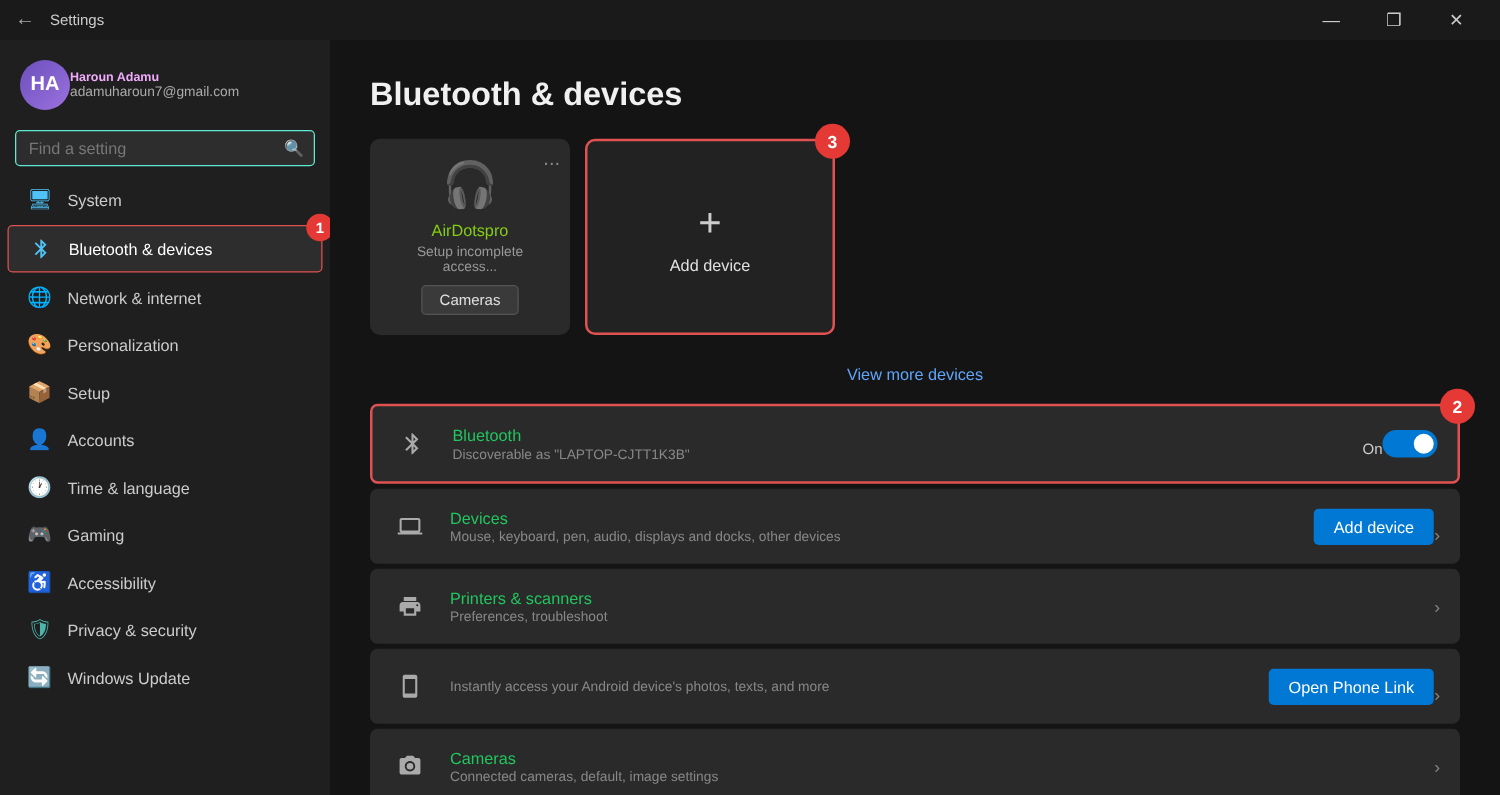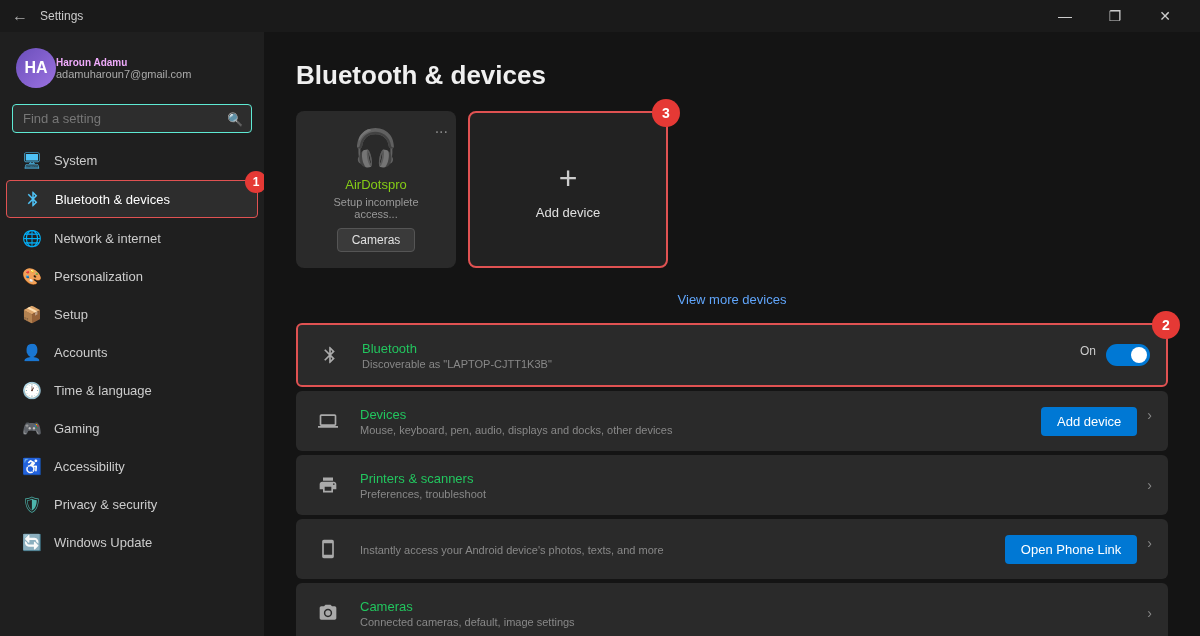"On" .settings-row-right { align-items: flex-start -> flex-end; gap: 10px -> none }
